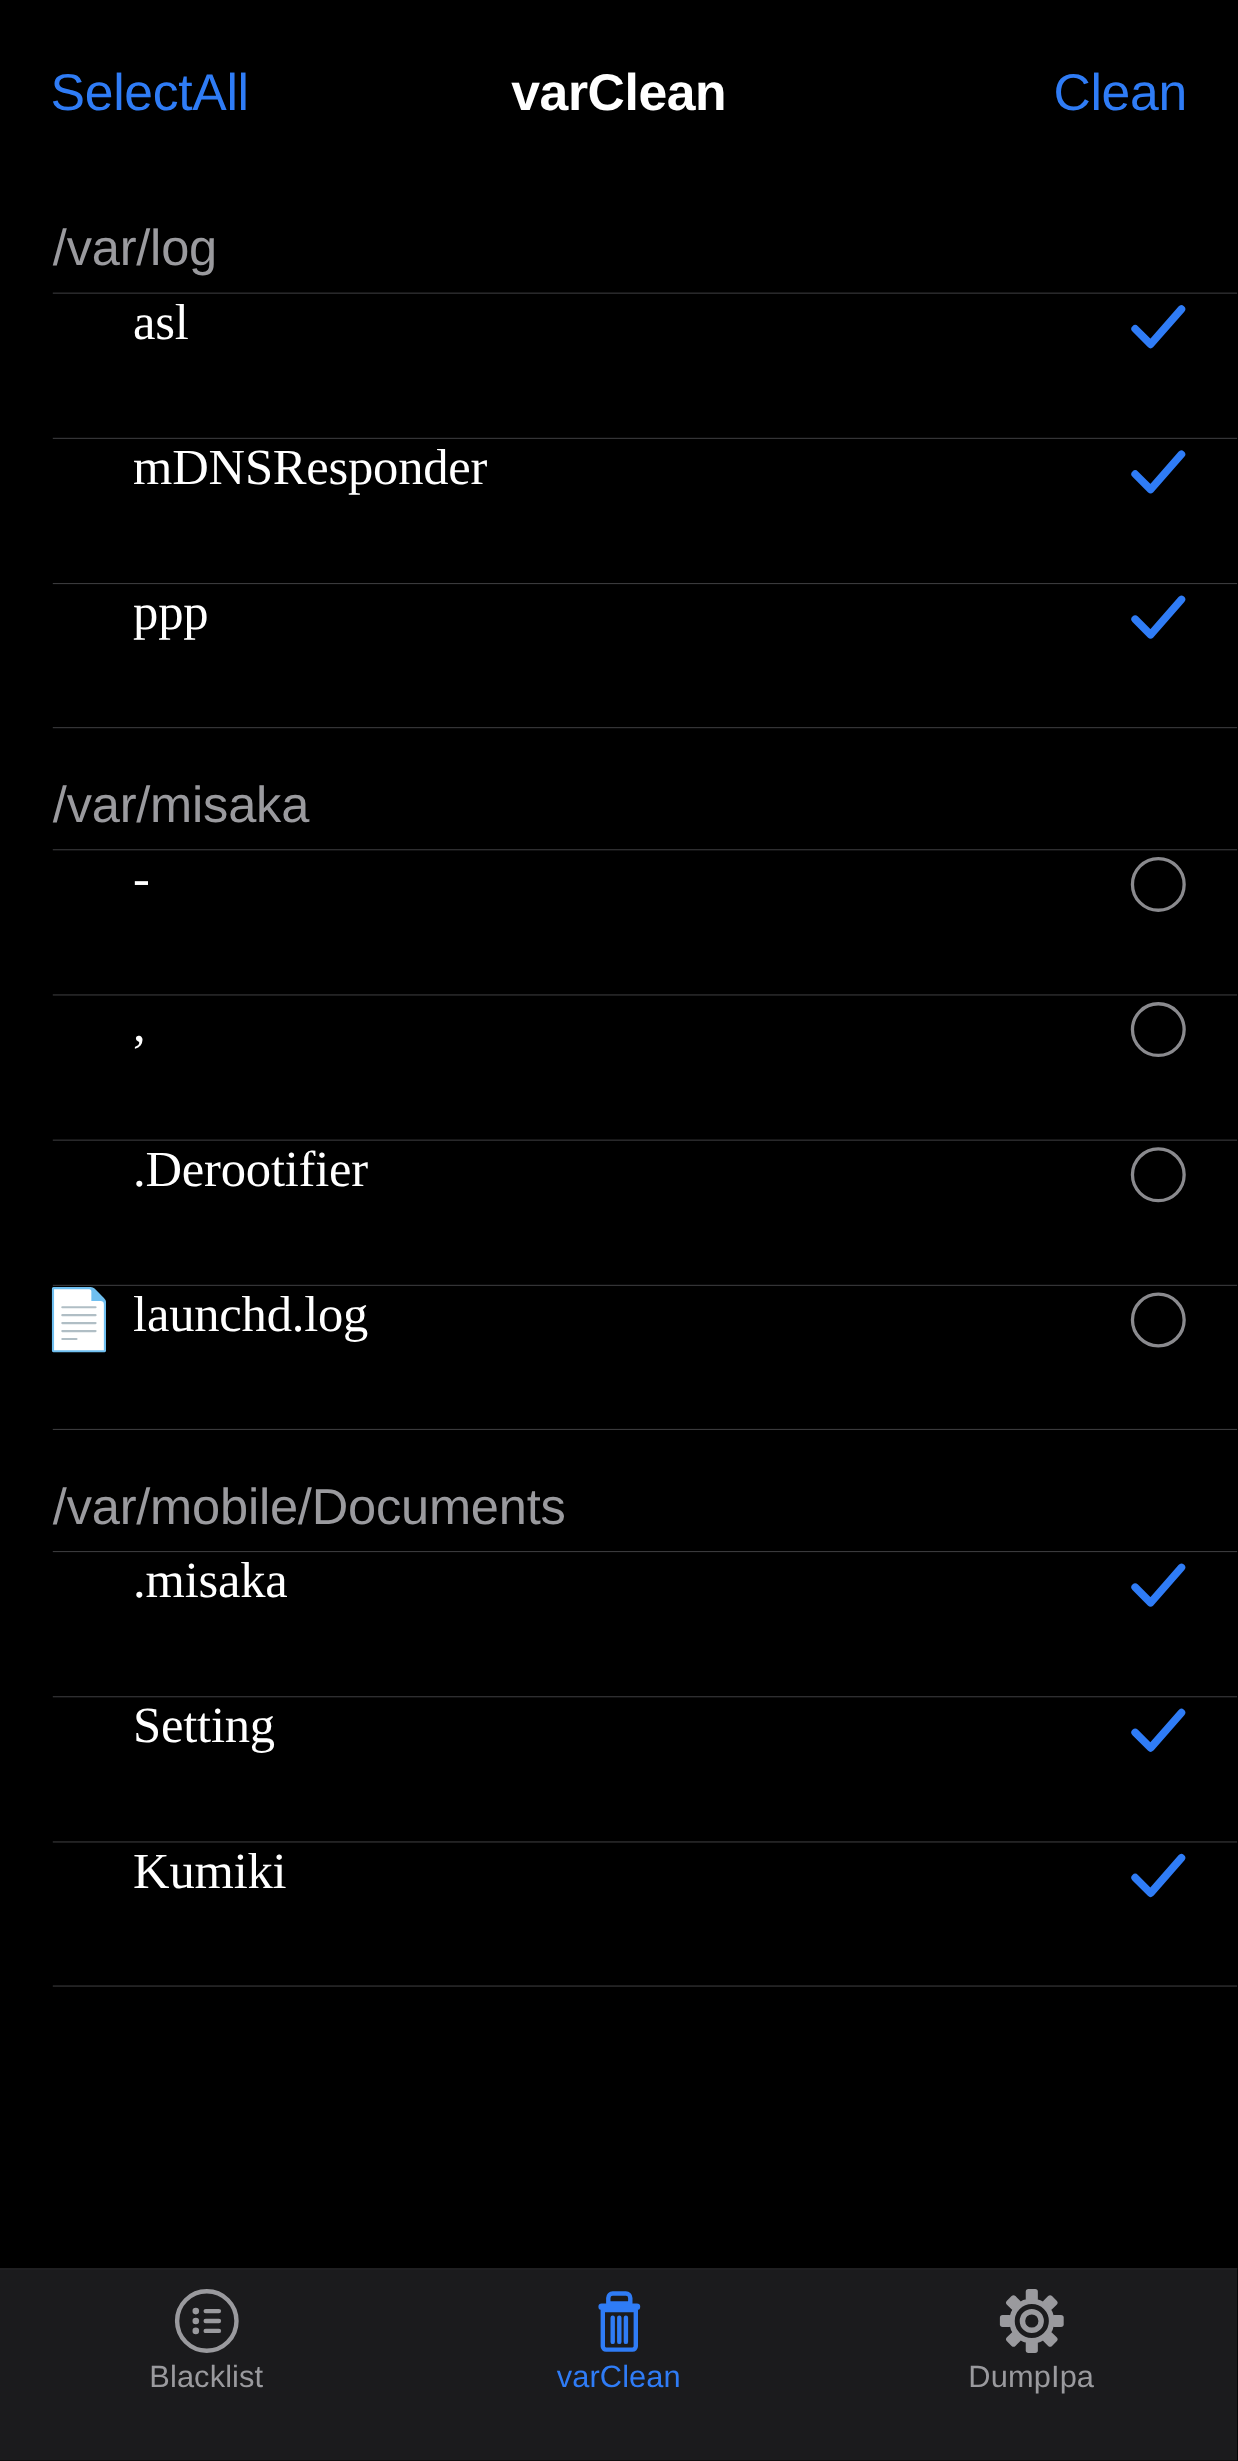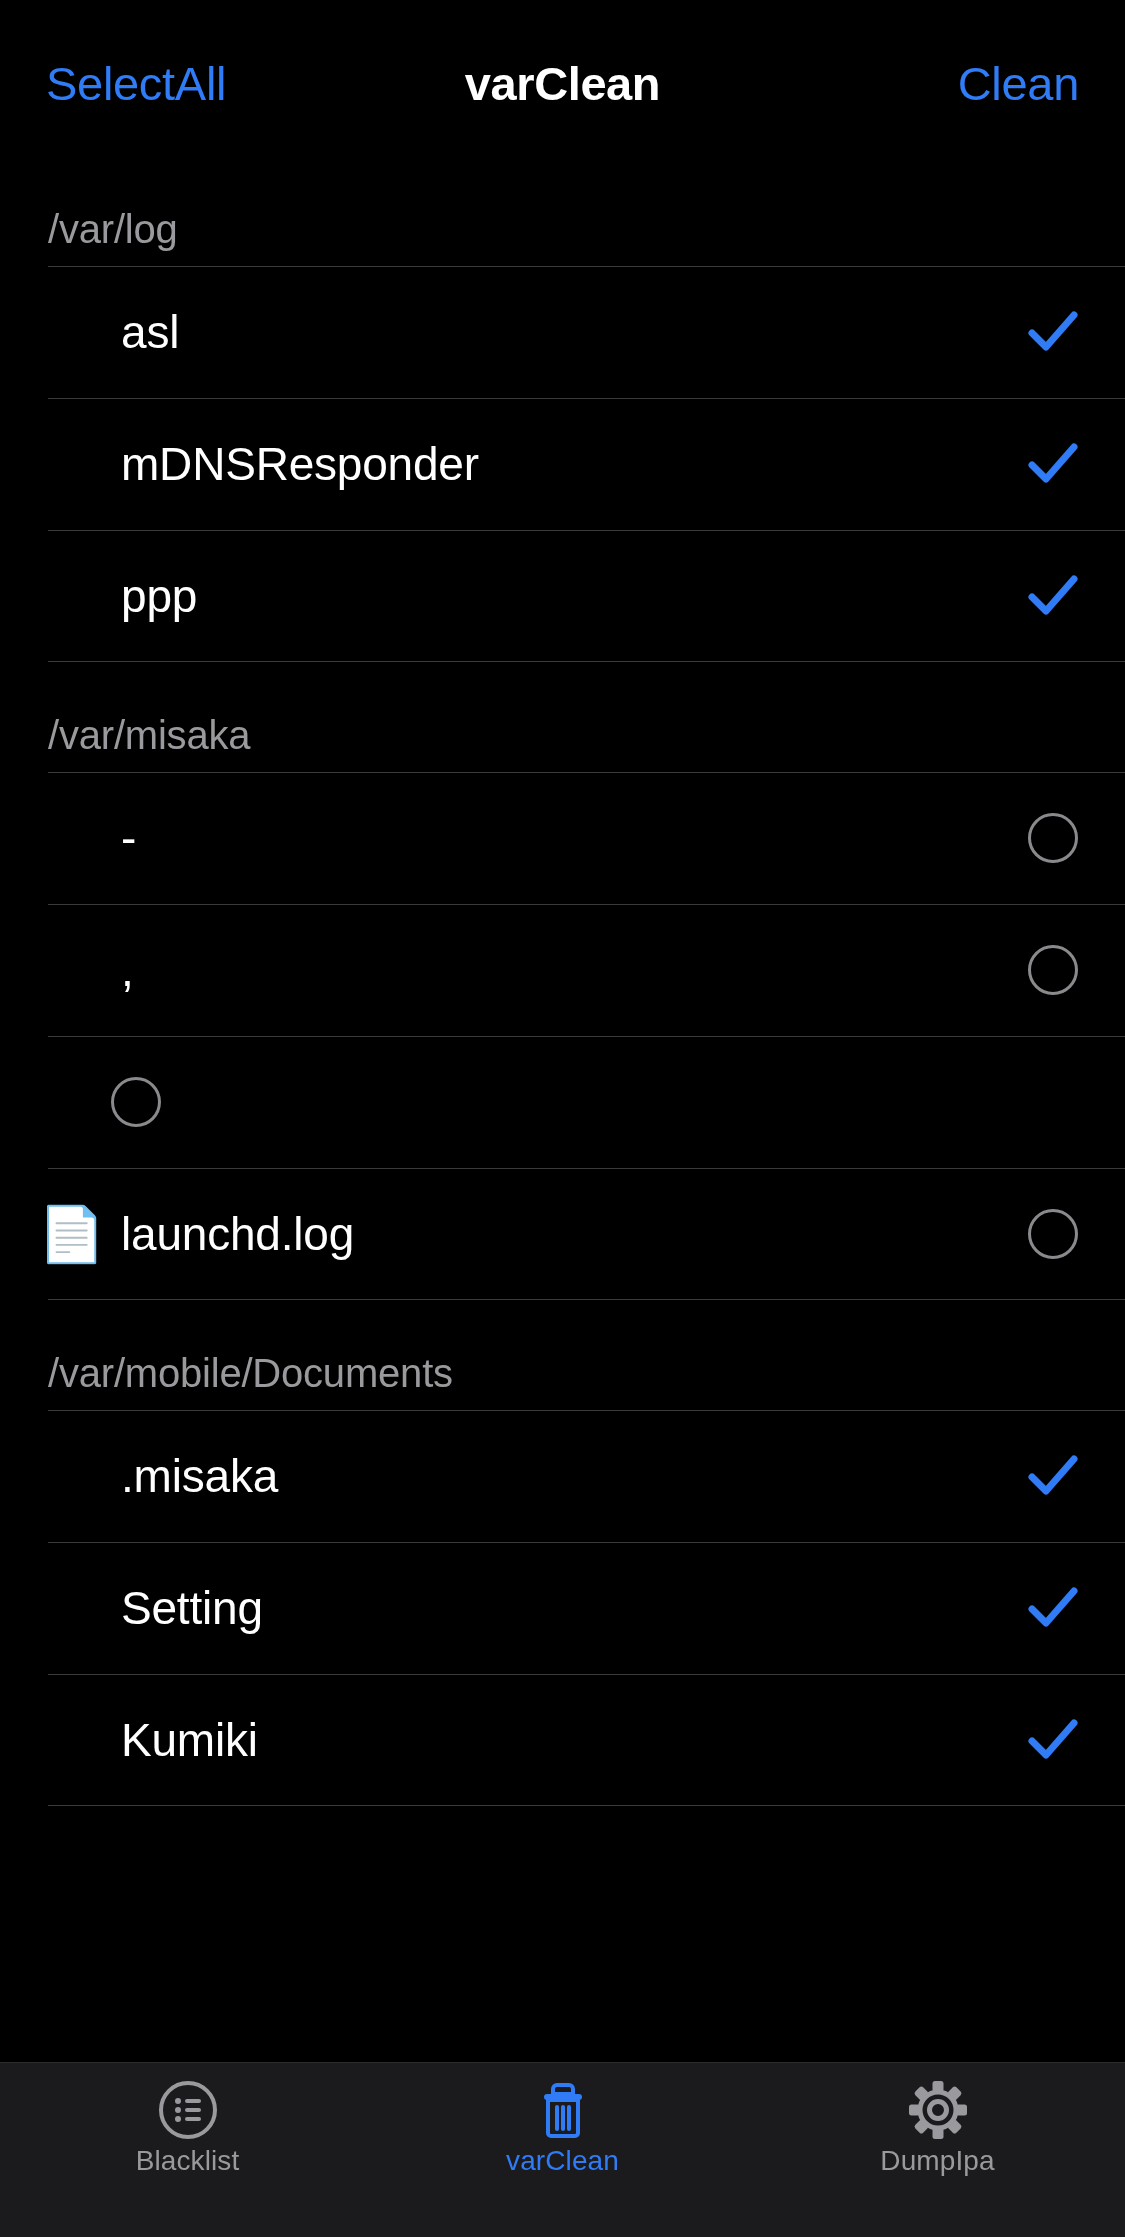"/var/log" .section-header { font-size: 40px -> 46px }
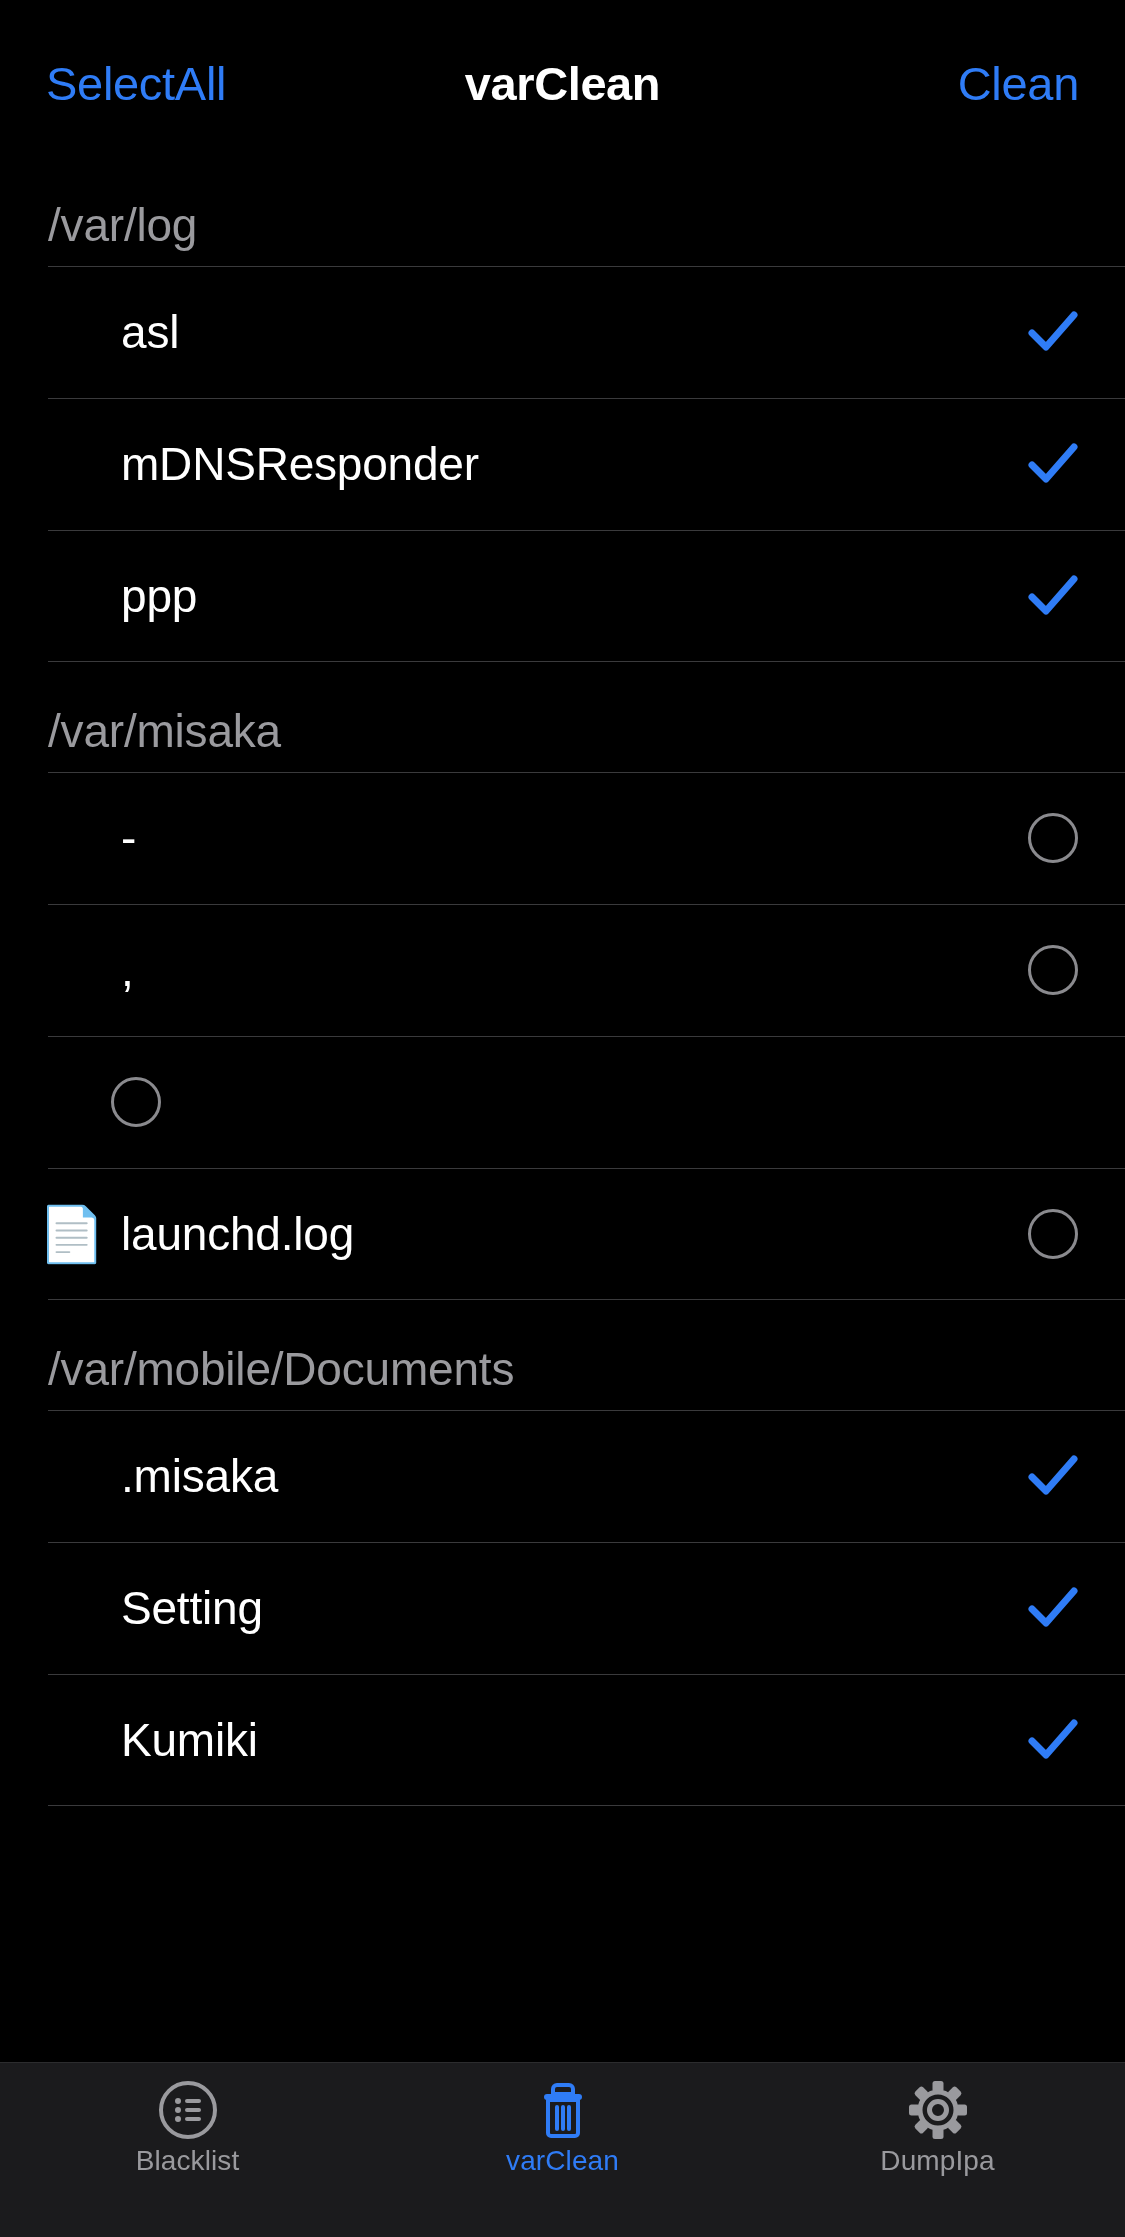"asl" .row { align-items: center -> flex-start; font-family: none -> Liberation Serif, serif }
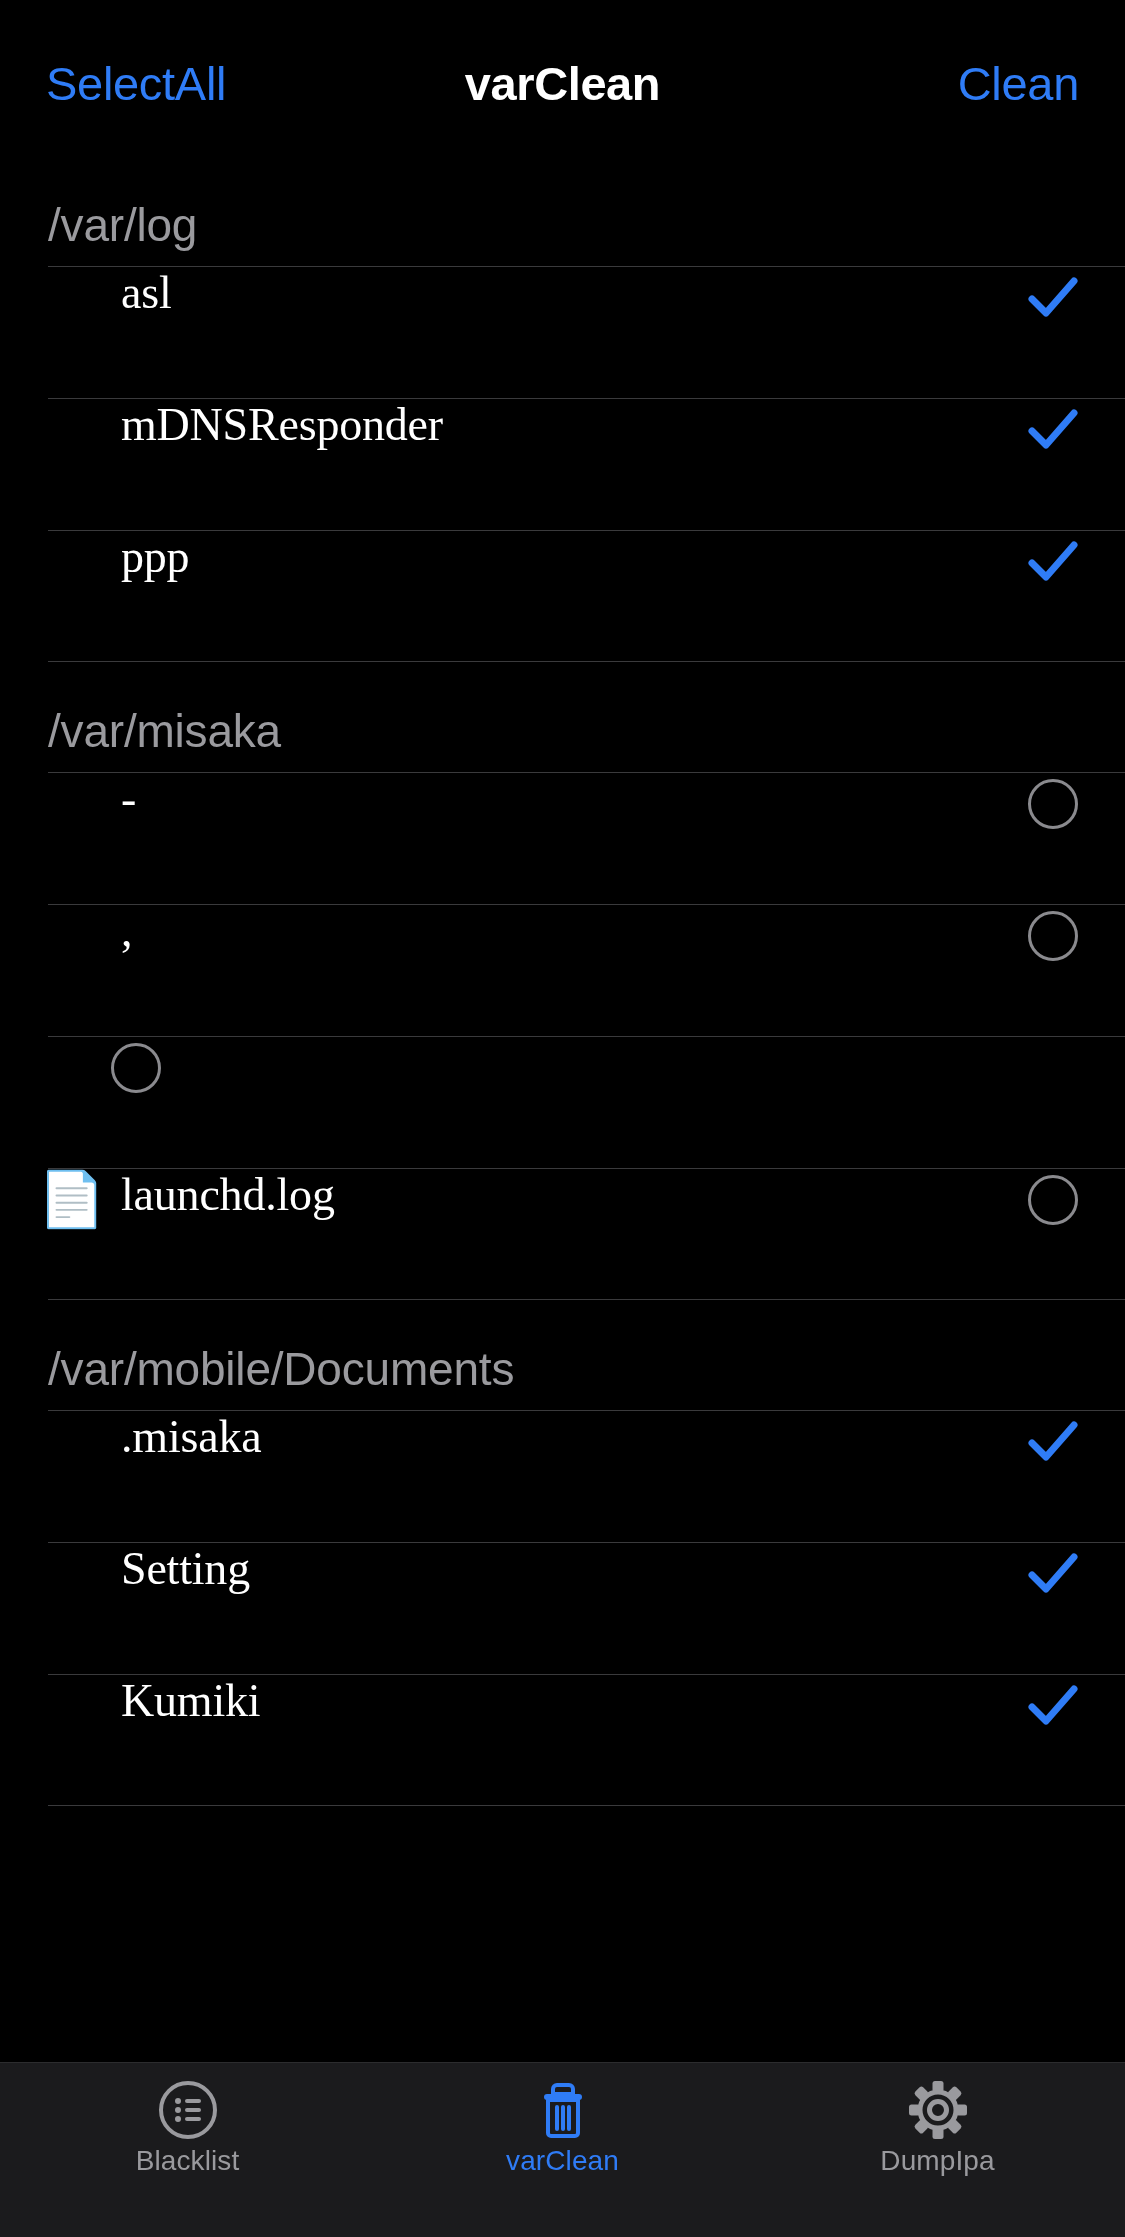".Derootifier" span.row-label { html: none -> <span>.Derootifier</span> }
